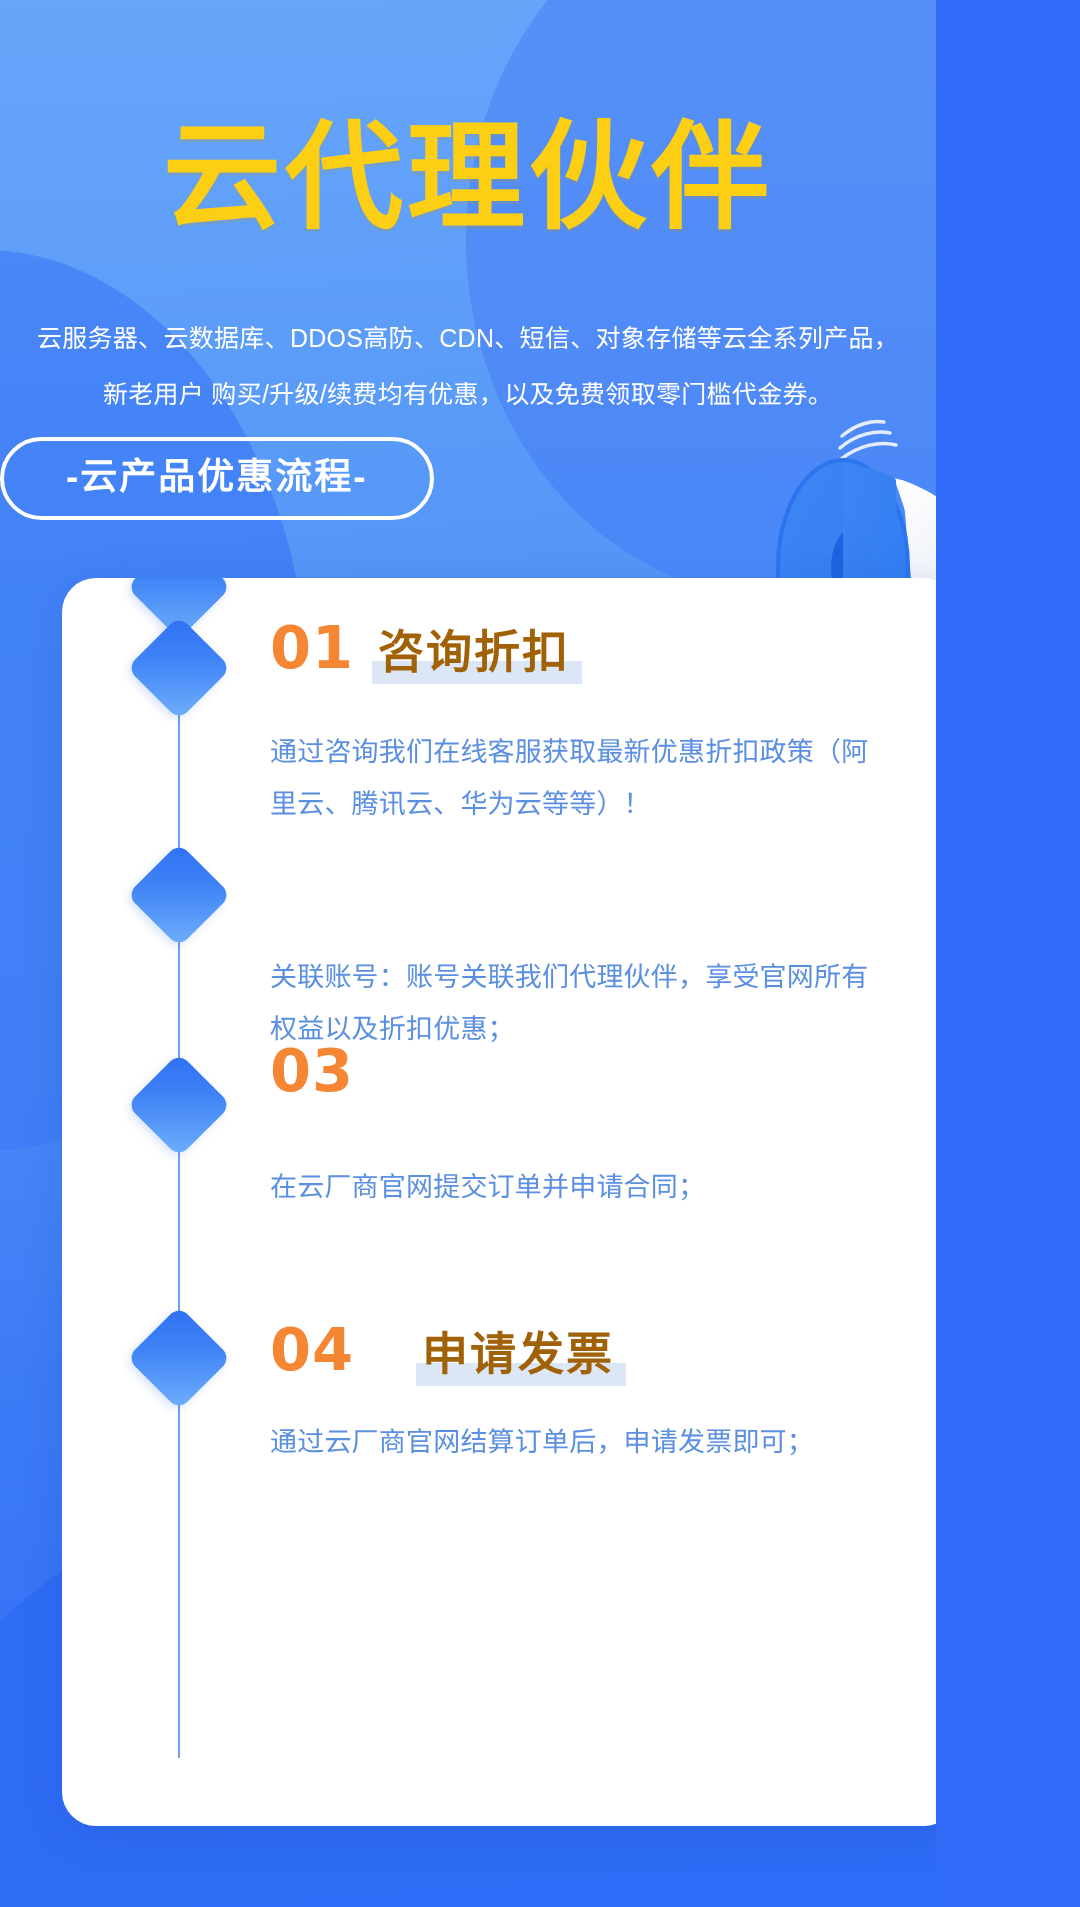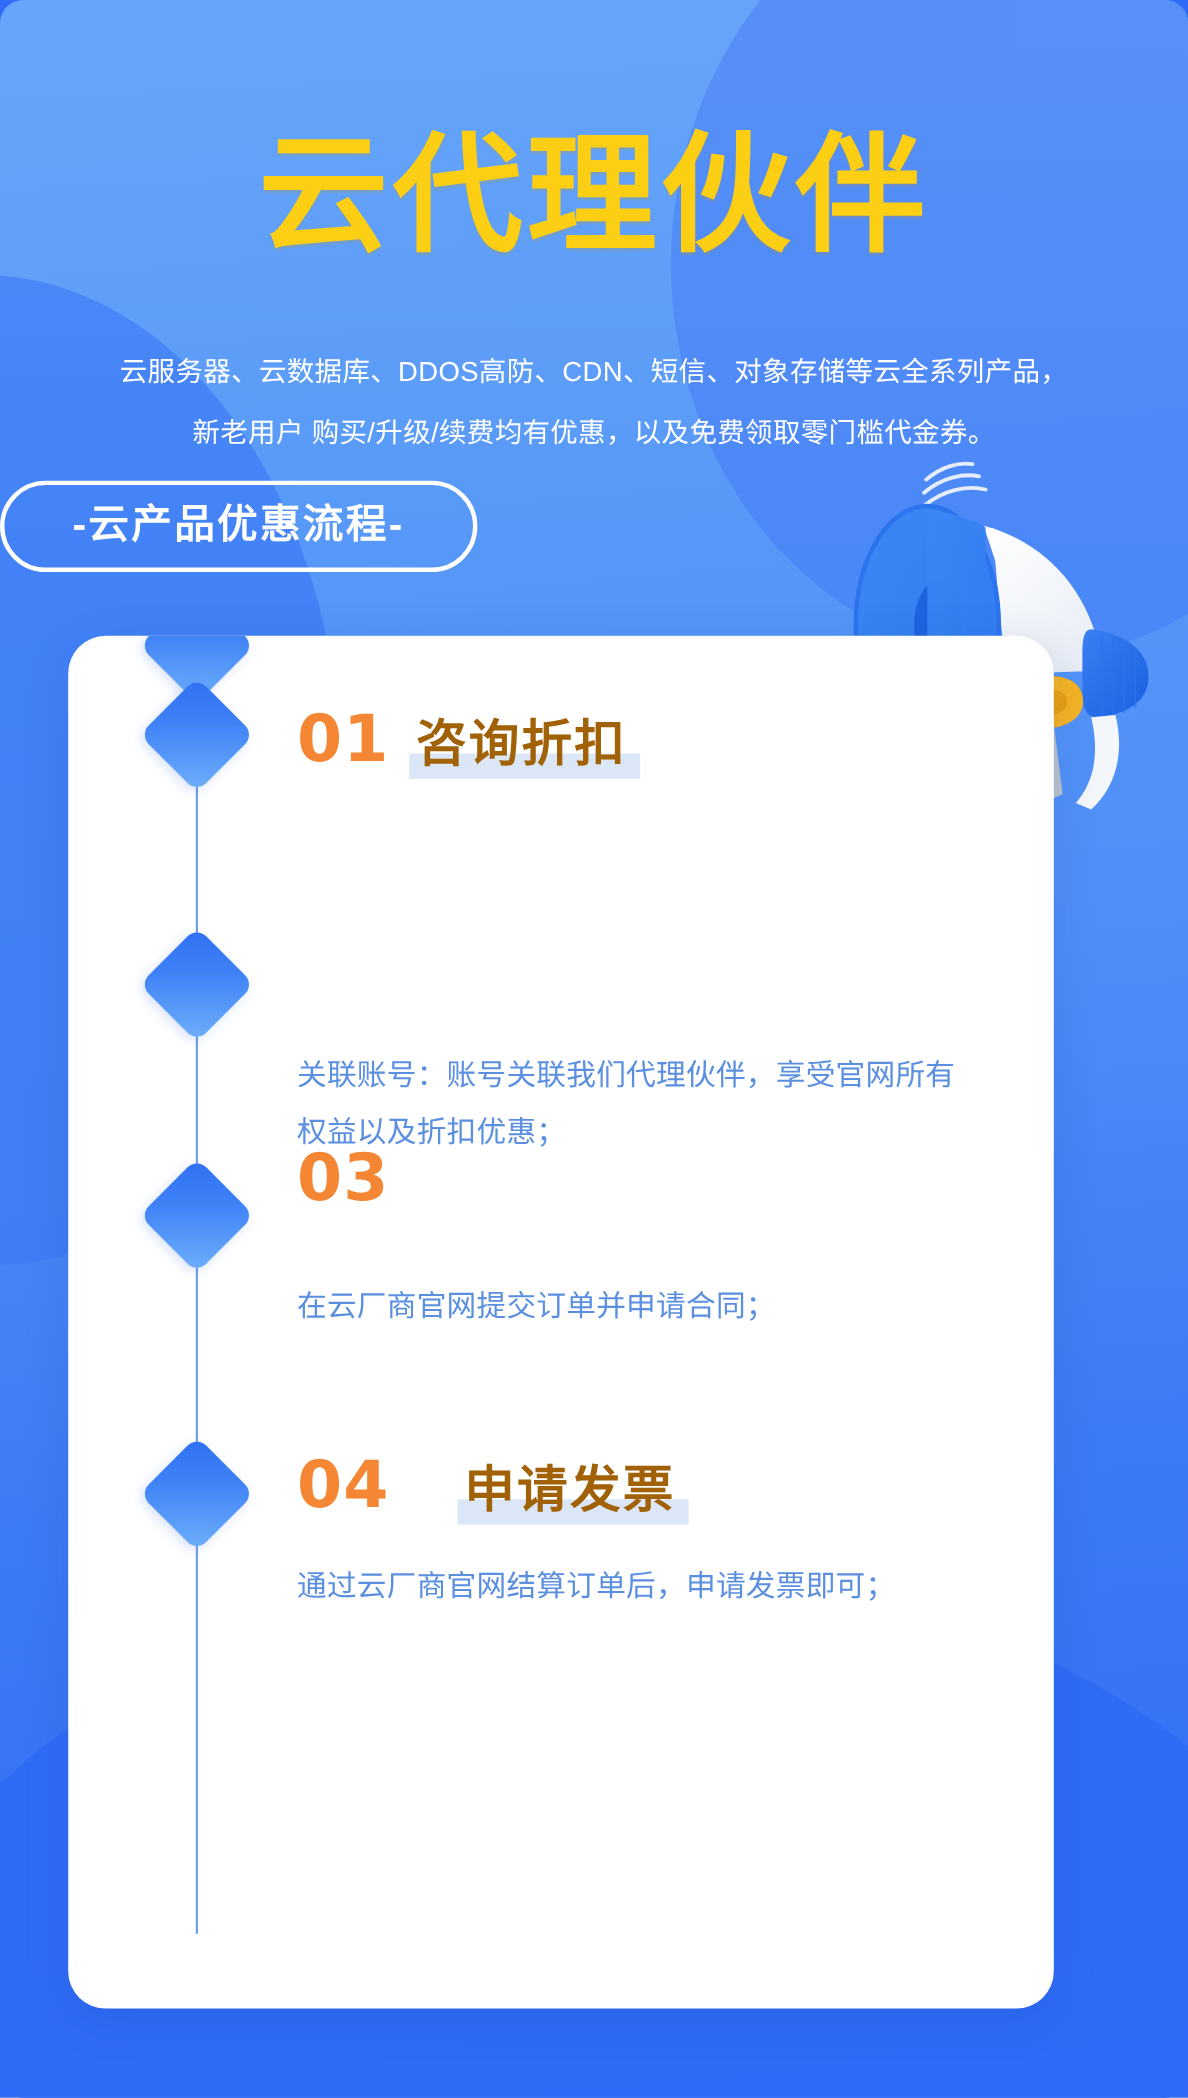"云代理伙伴" .poster { border-radius: 21px -> none; width: 1080px -> 936px }
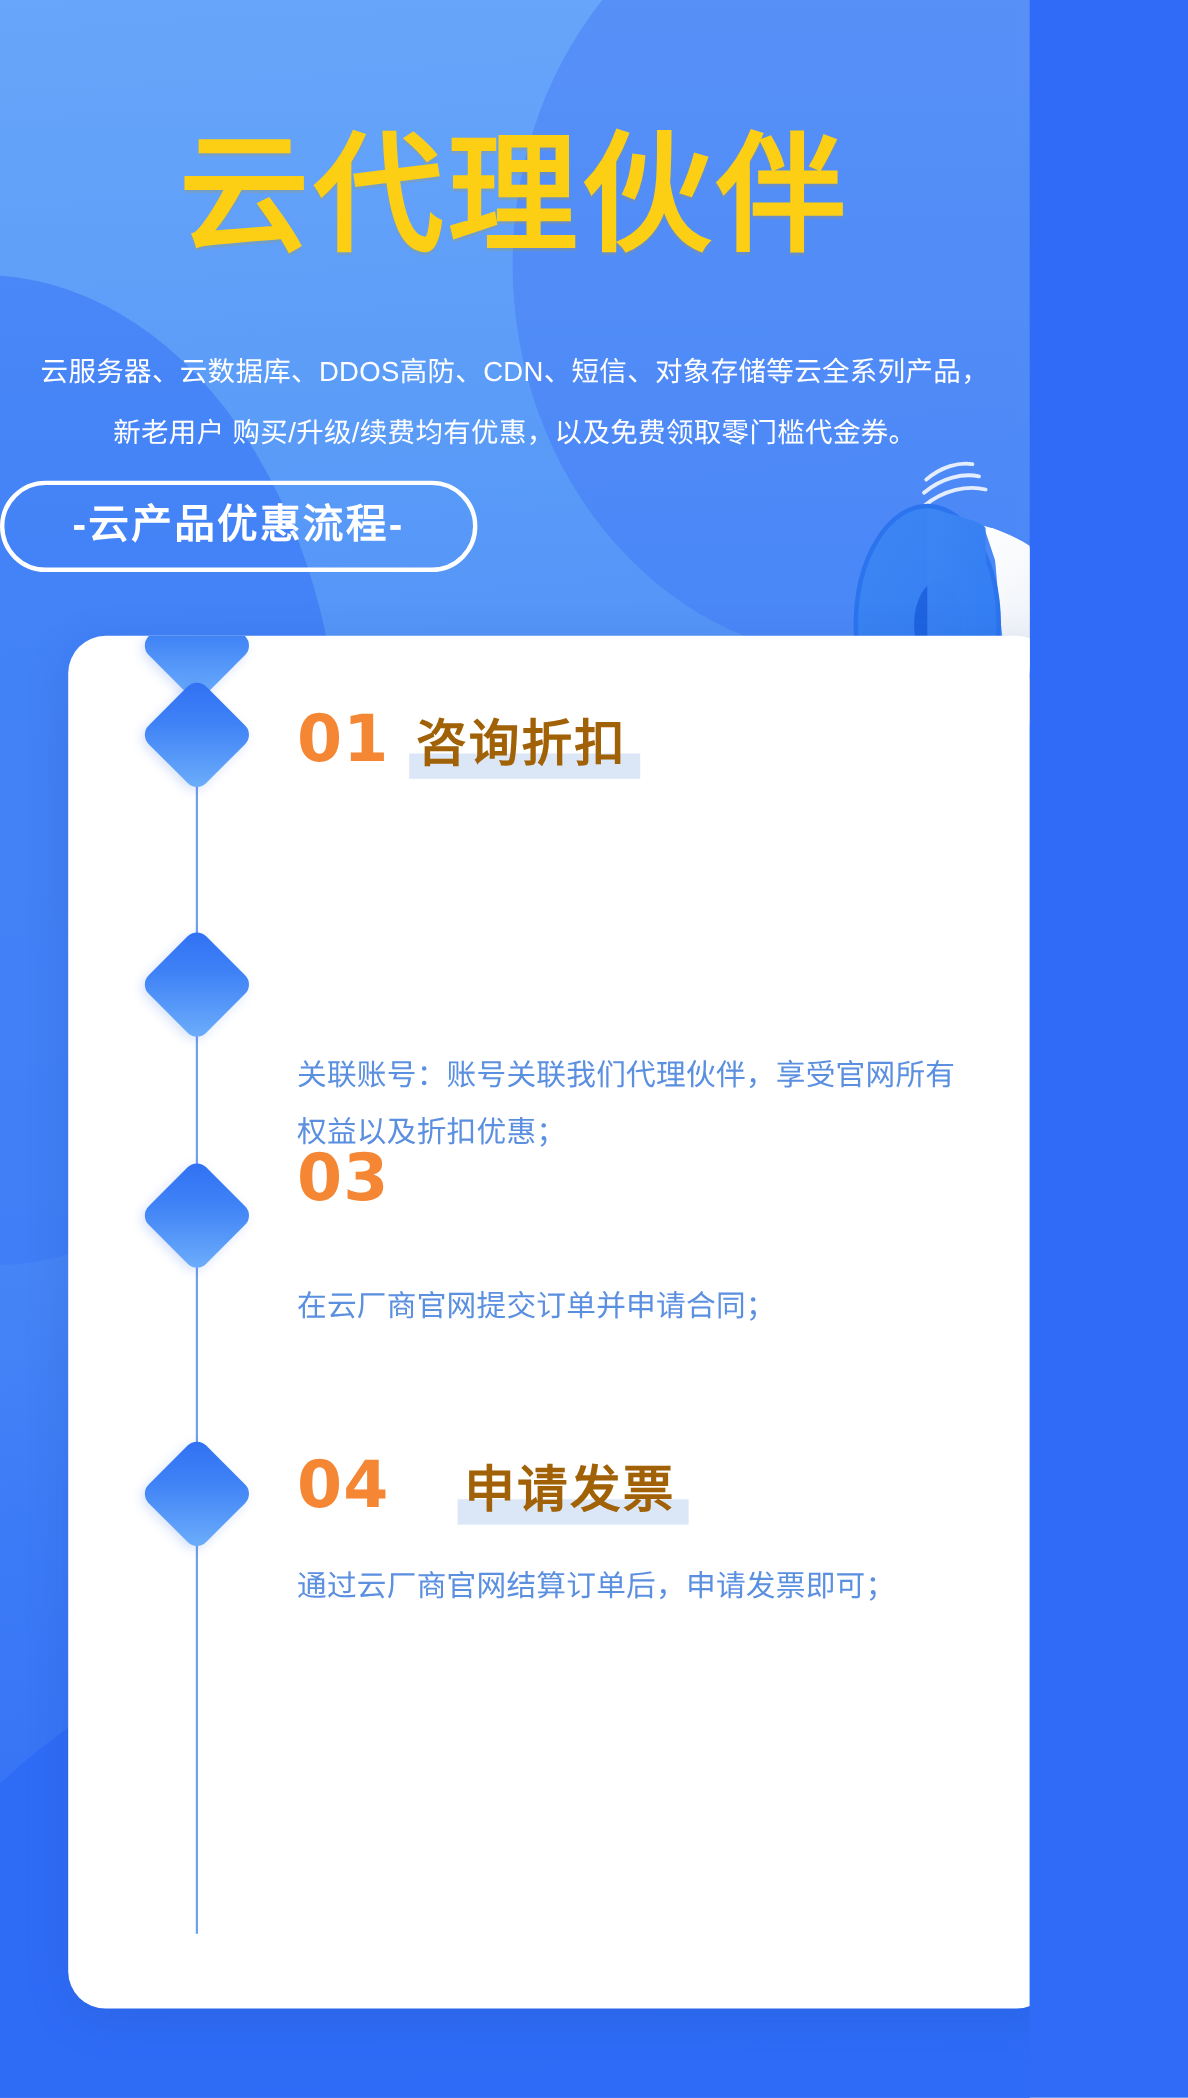"01" div.step-head { top: 64px -> 40px }
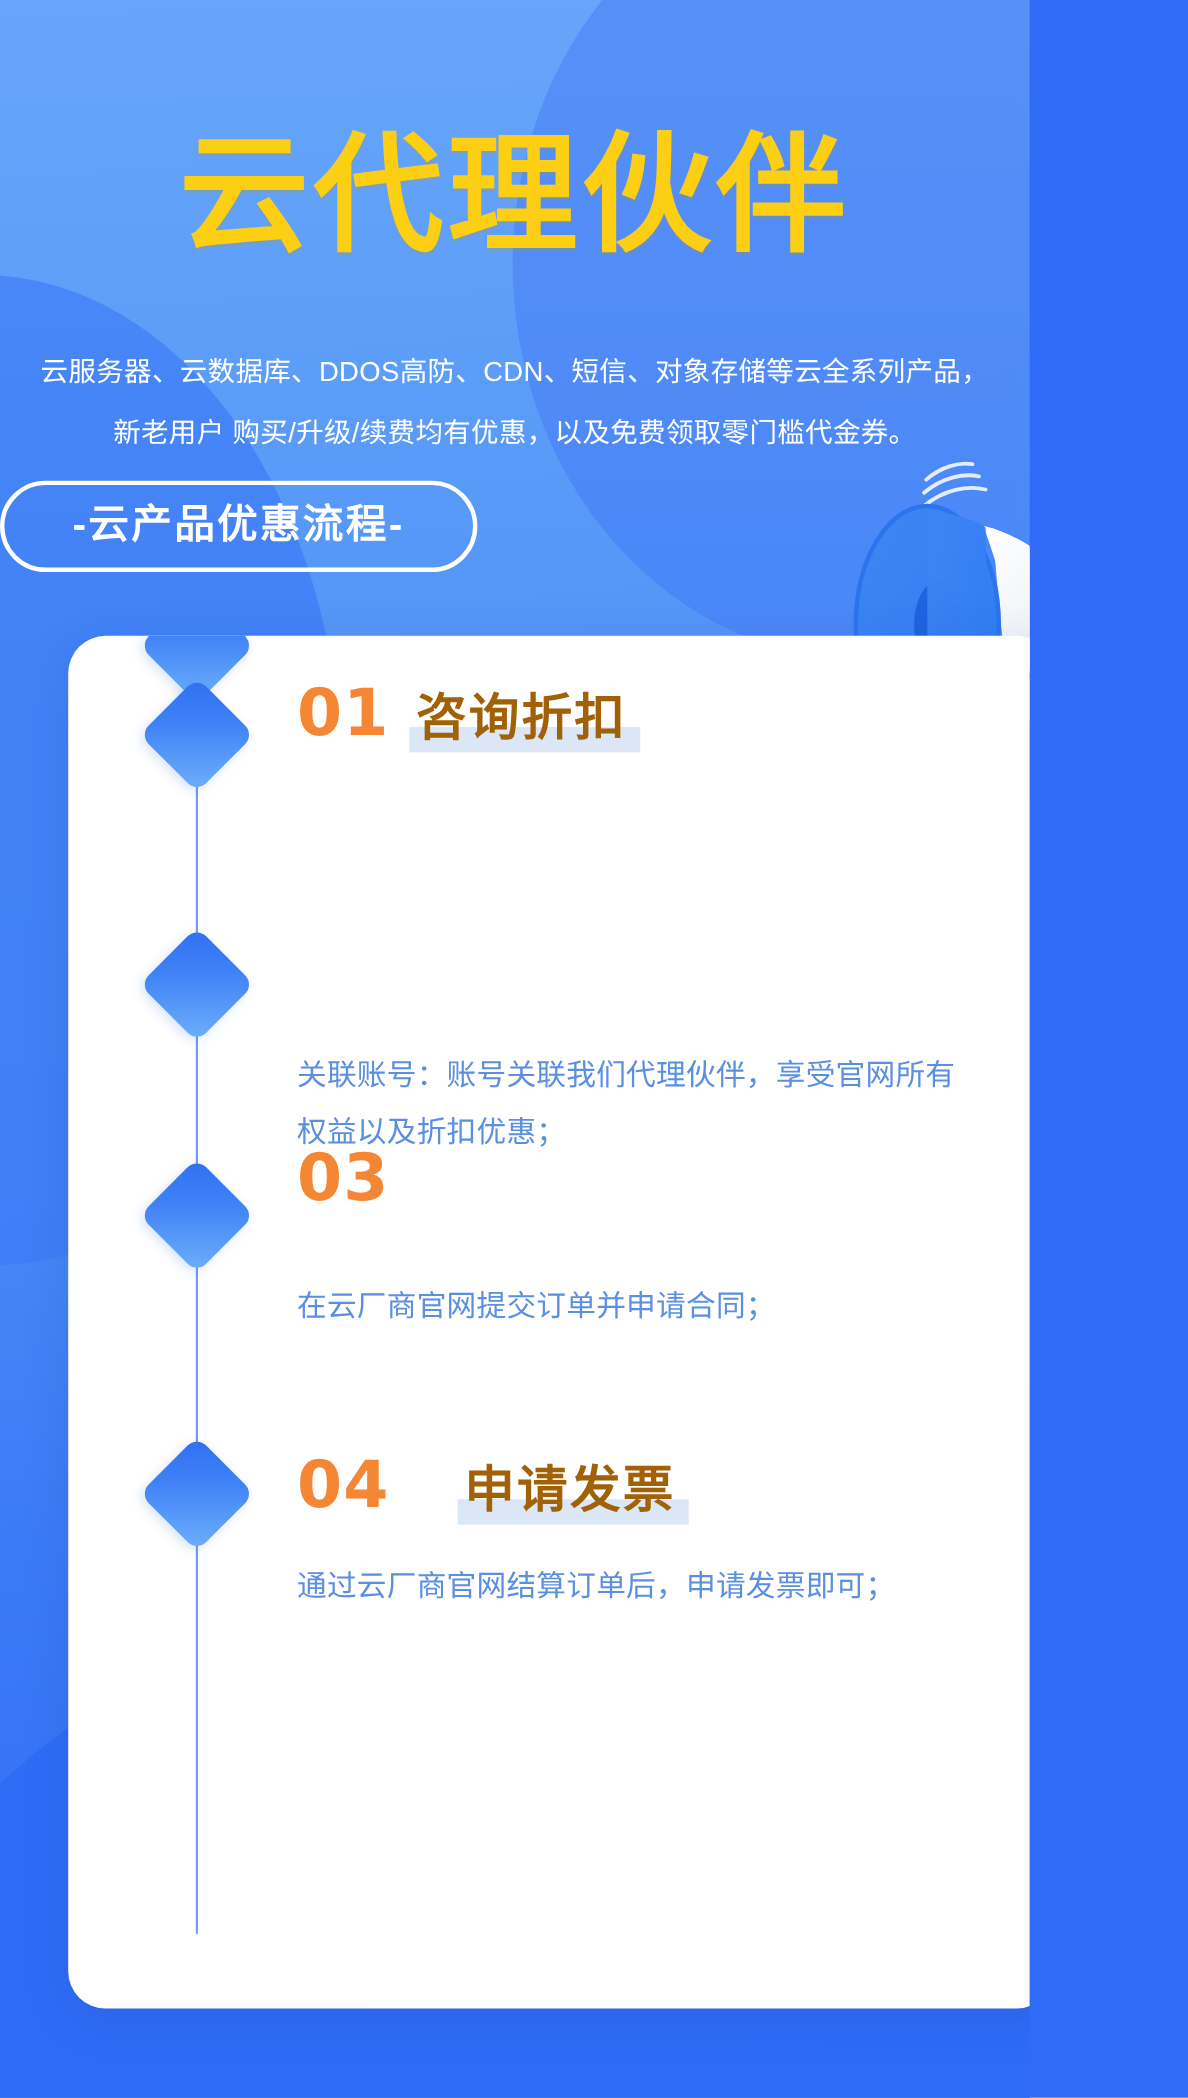"通过咨询我们在线客服获取最新优惠折扣政策（阿里云、腾讯云、华为云等等）！" div.step-body { html: none -> <div>通过咨询我们在线客服获取最新优惠折扣政策（阿里云、腾讯云、华为云等等）！</div> }
